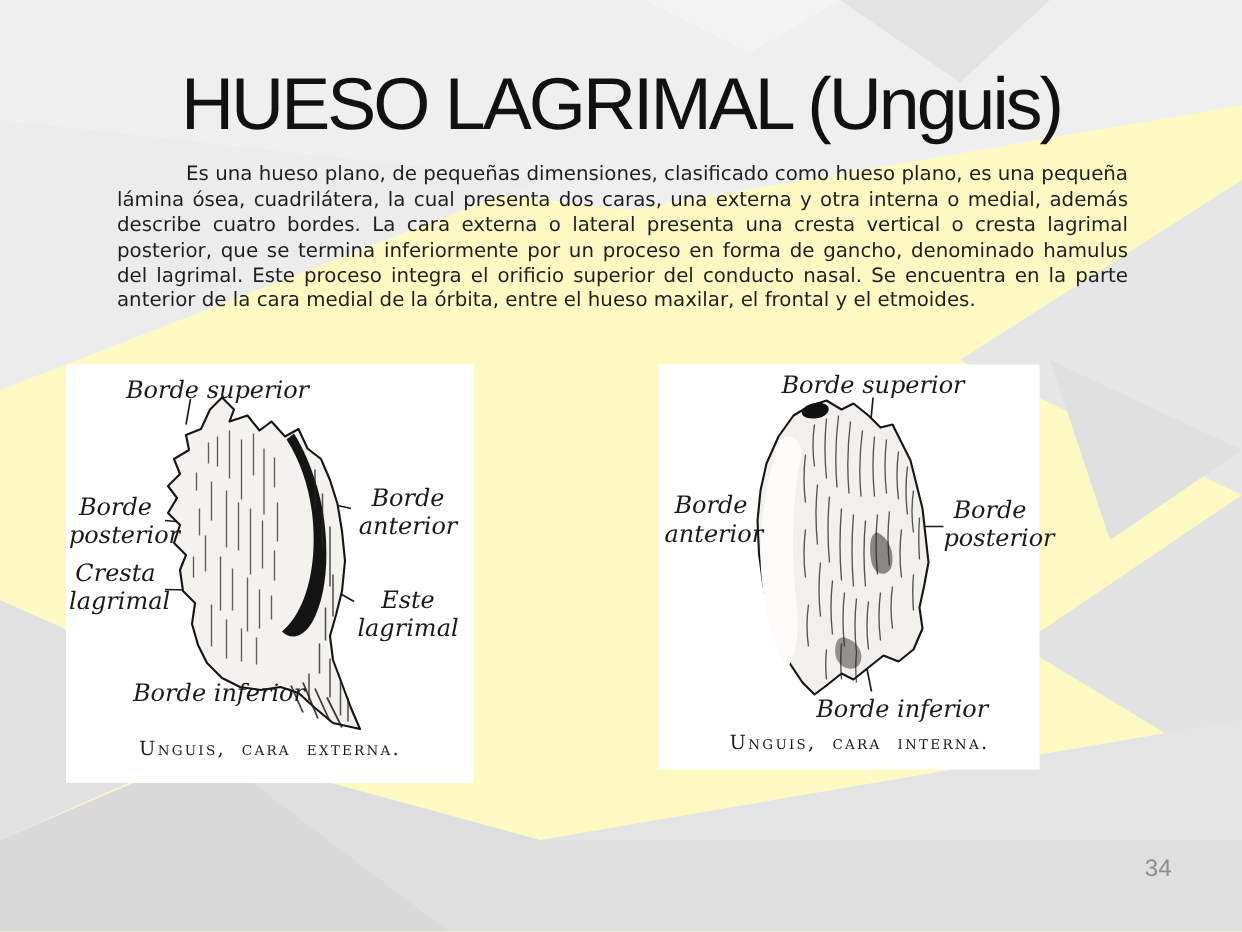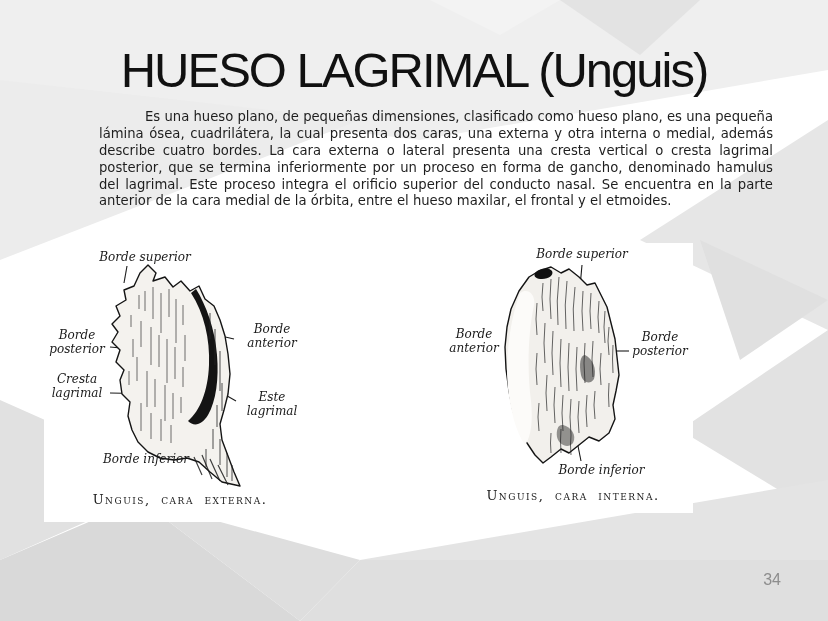"HUESO LAGRIMAL (Unguis)" .slide { background: #ffffff -> #fef9c3 }
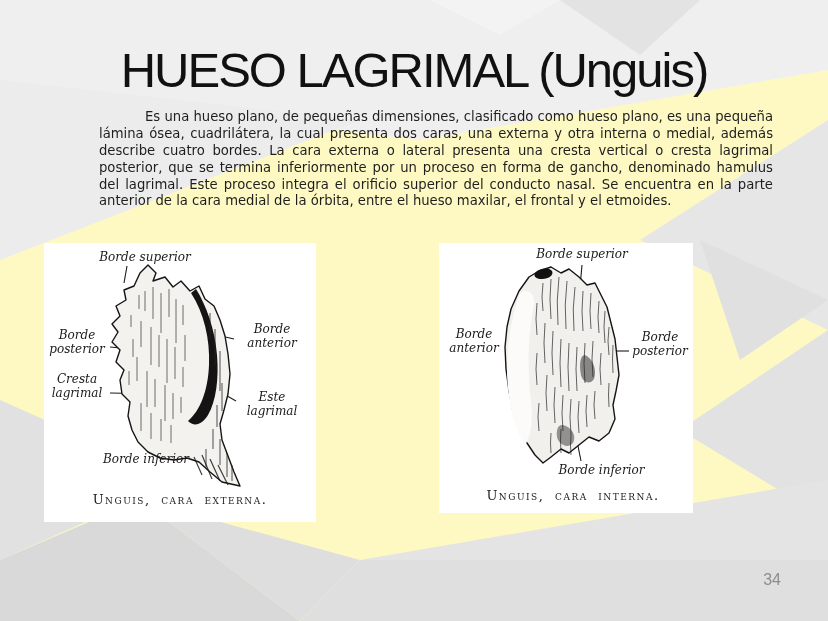"Es una hueso plano, de" .body-text { margin-left: 21px -> none }
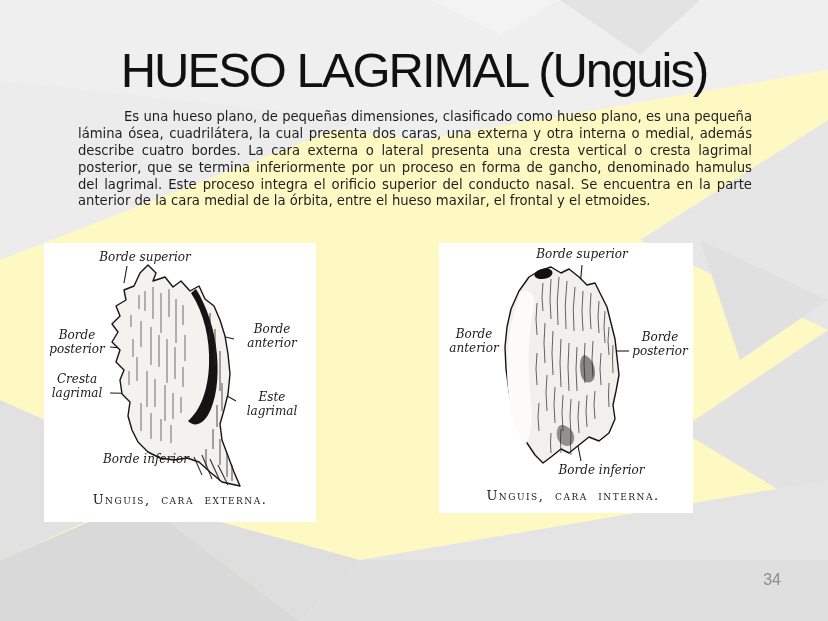"Borde superior" .fig-label { font-size: 12px -> 16px }
